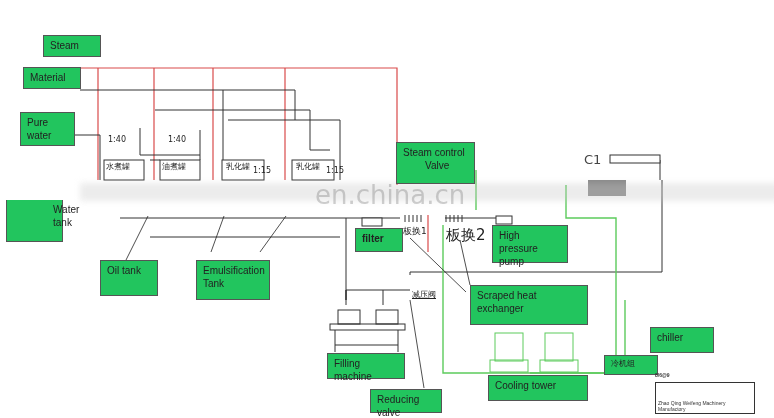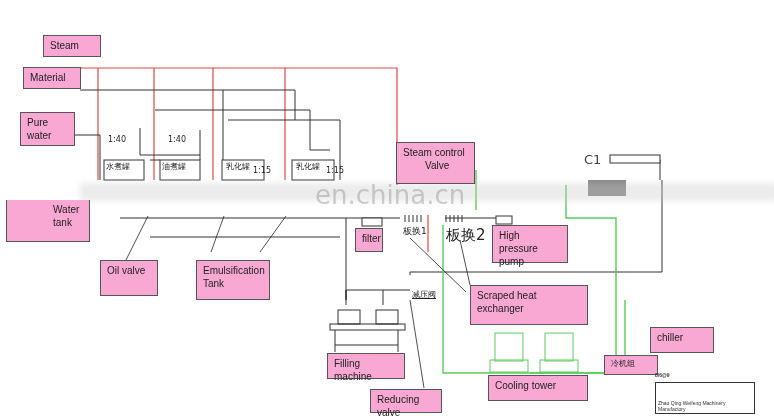"Steam" .lbl { background: #f9a8d4 -> #22c55e }
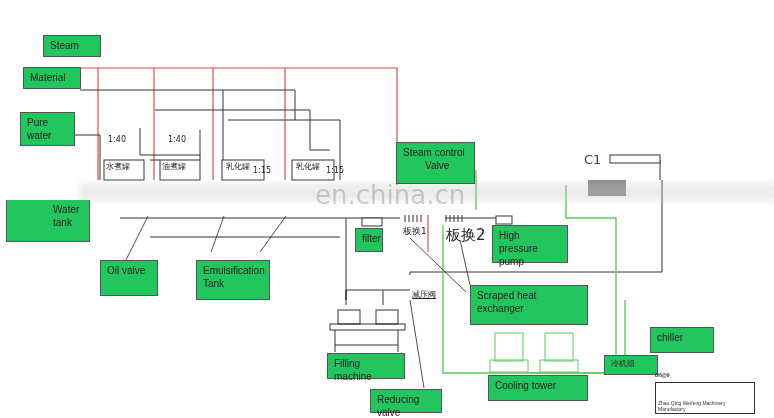"Water tank" div.lbl { width: 84px -> 57px }
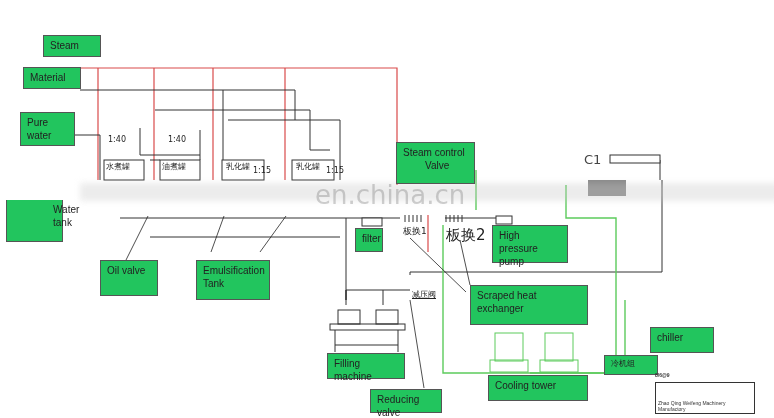"filter" div.lbl { font-weight: none -> bold; width: 28px -> 48px }
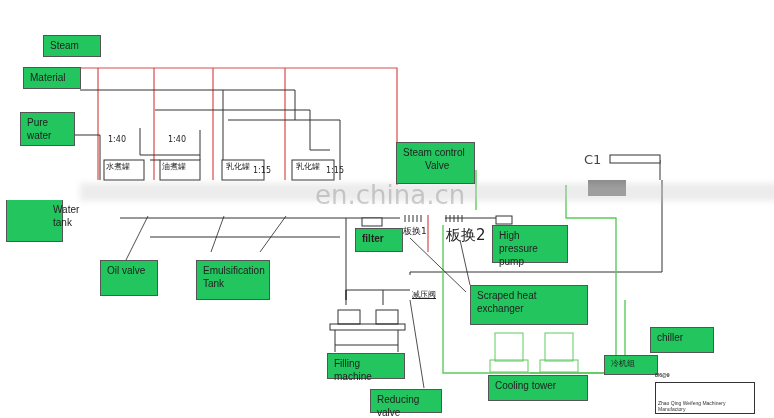"Oil valve" div.lbl { text: valve -> tank }
